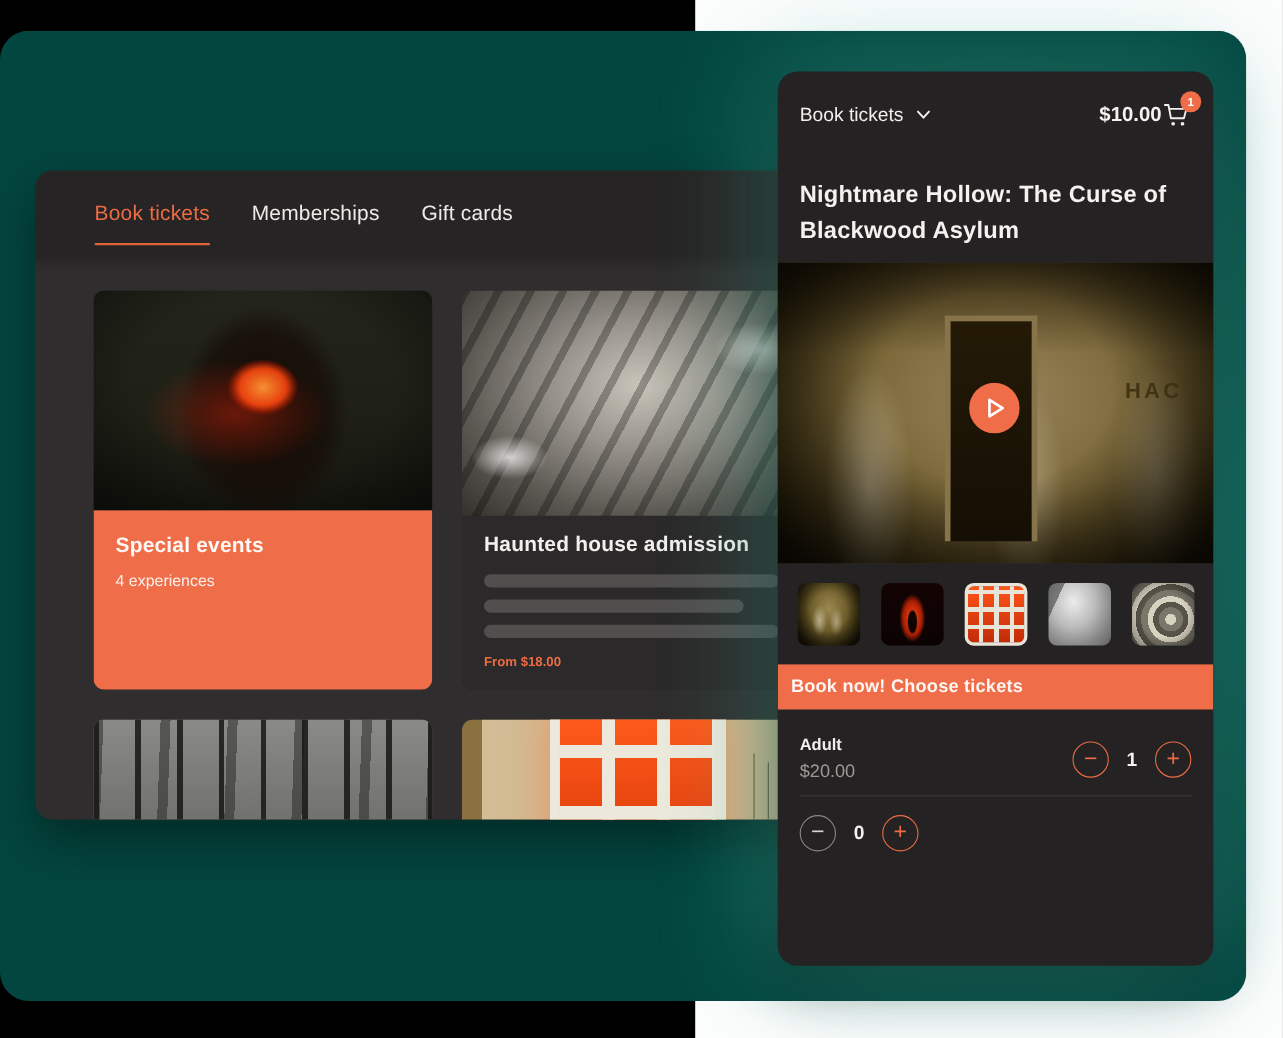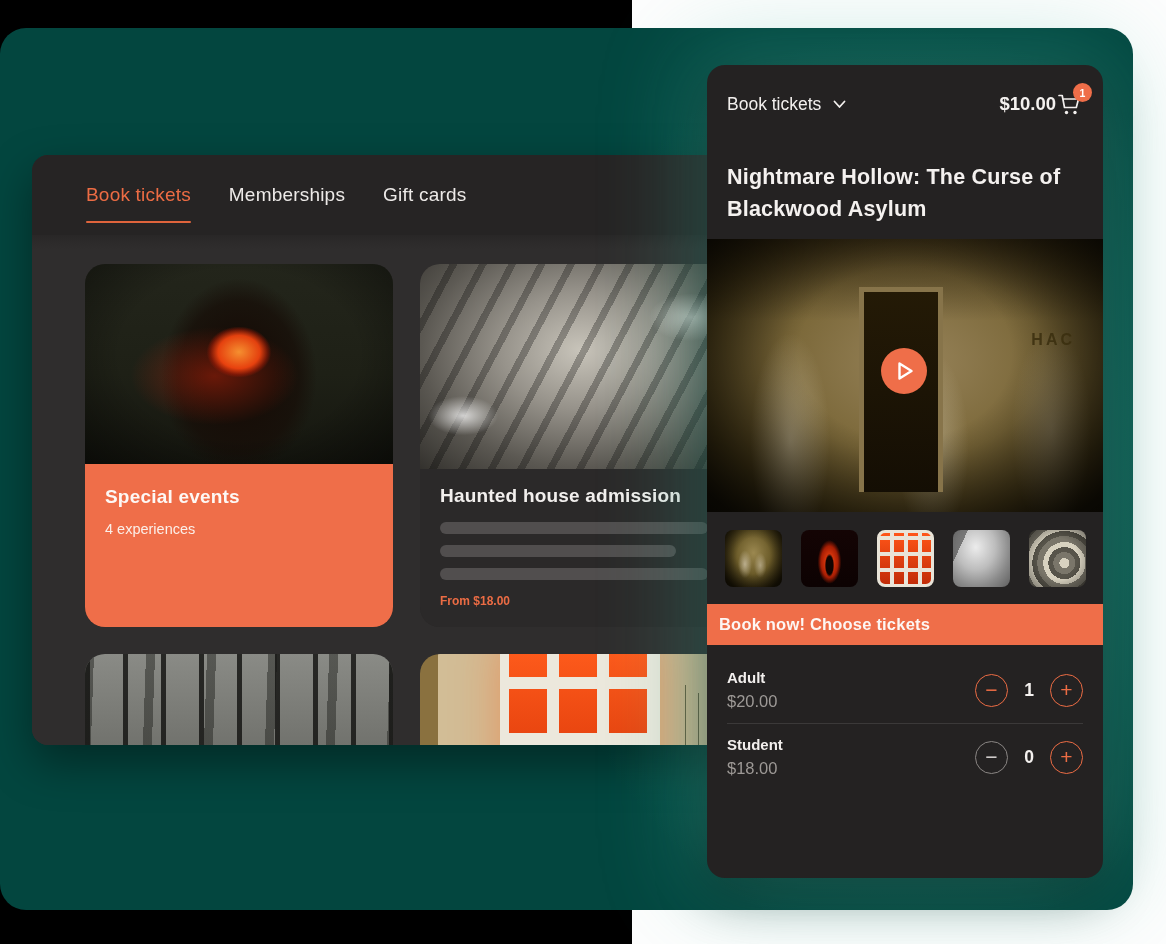"HAC" .hero-wall-text { font-size: 16px -> 20px; top: 92px -> 106px }
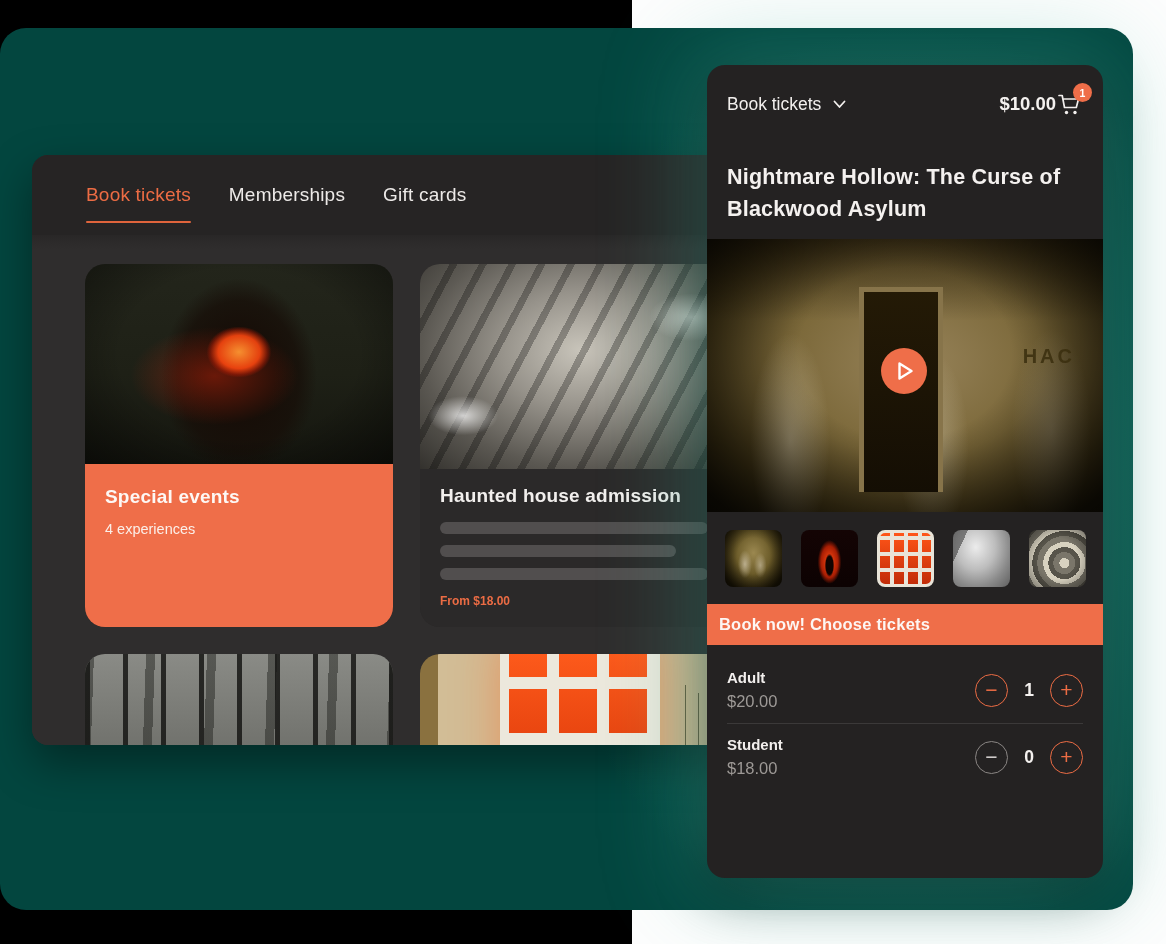"Special events" .card { border-radius: 20px -> 10px }
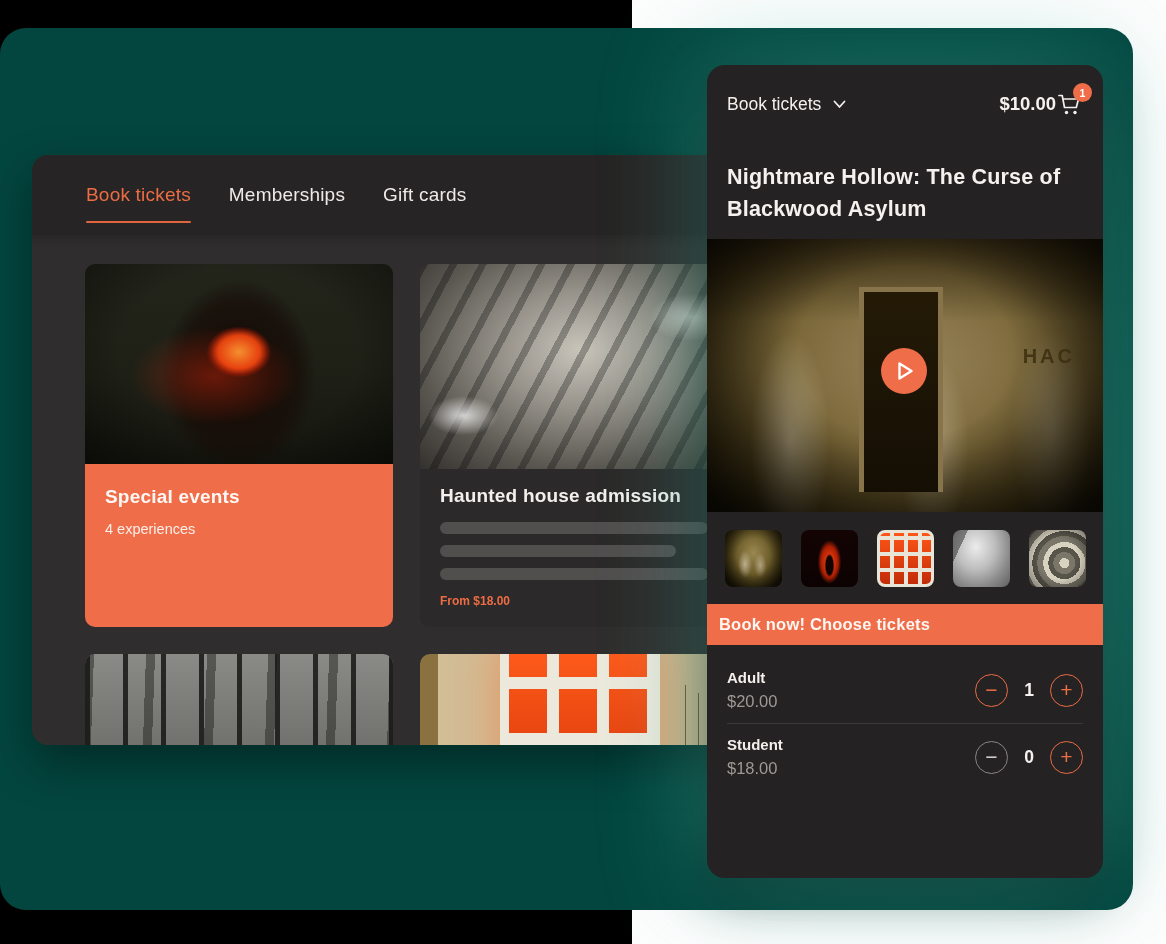"Student" div.ticket-info { html: <div> <div>Student</div> <div>$18.00</div> </div> -> none }
